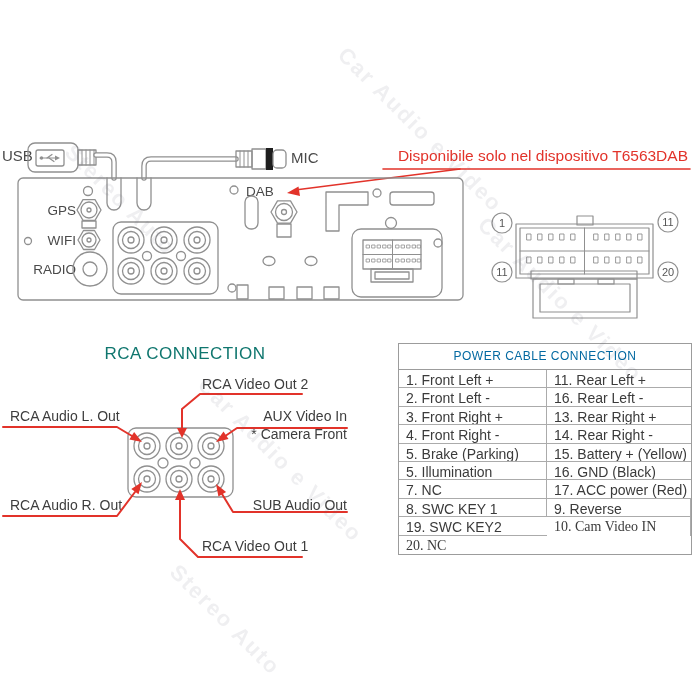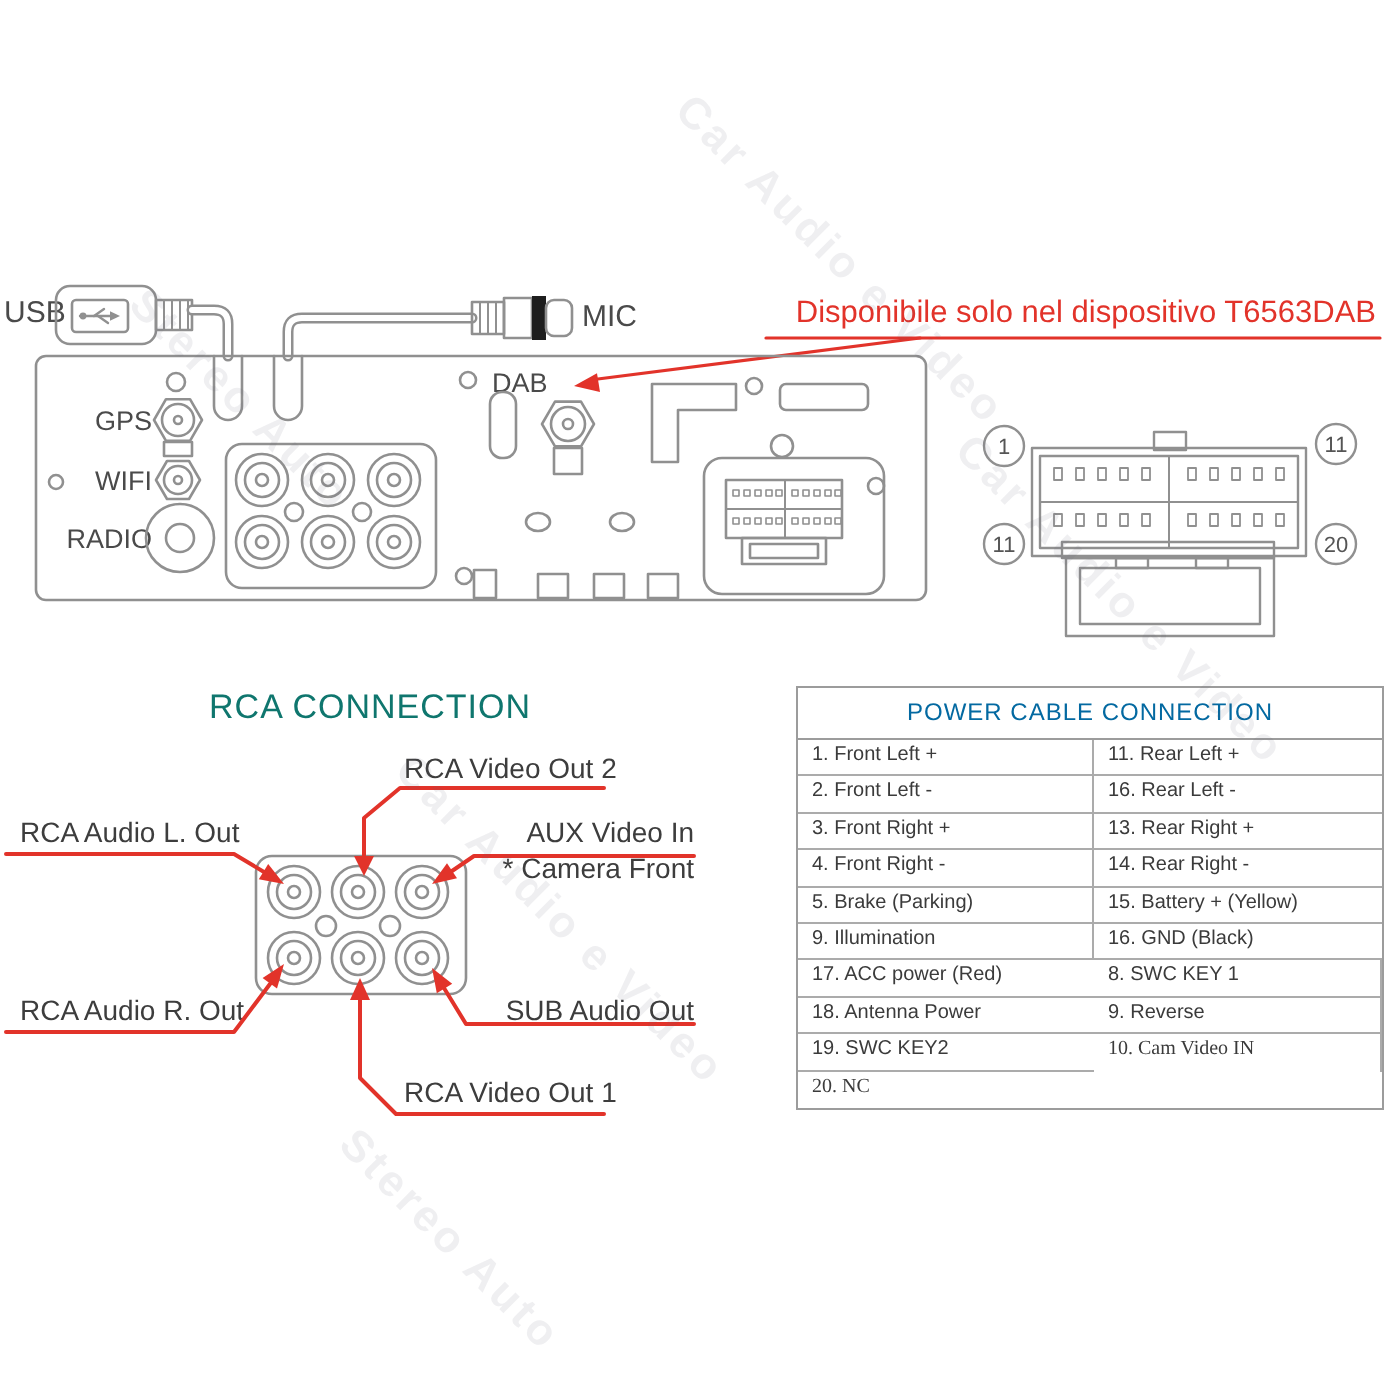"1. Front Left +" .pcell { font-size: 10px -> 14px }
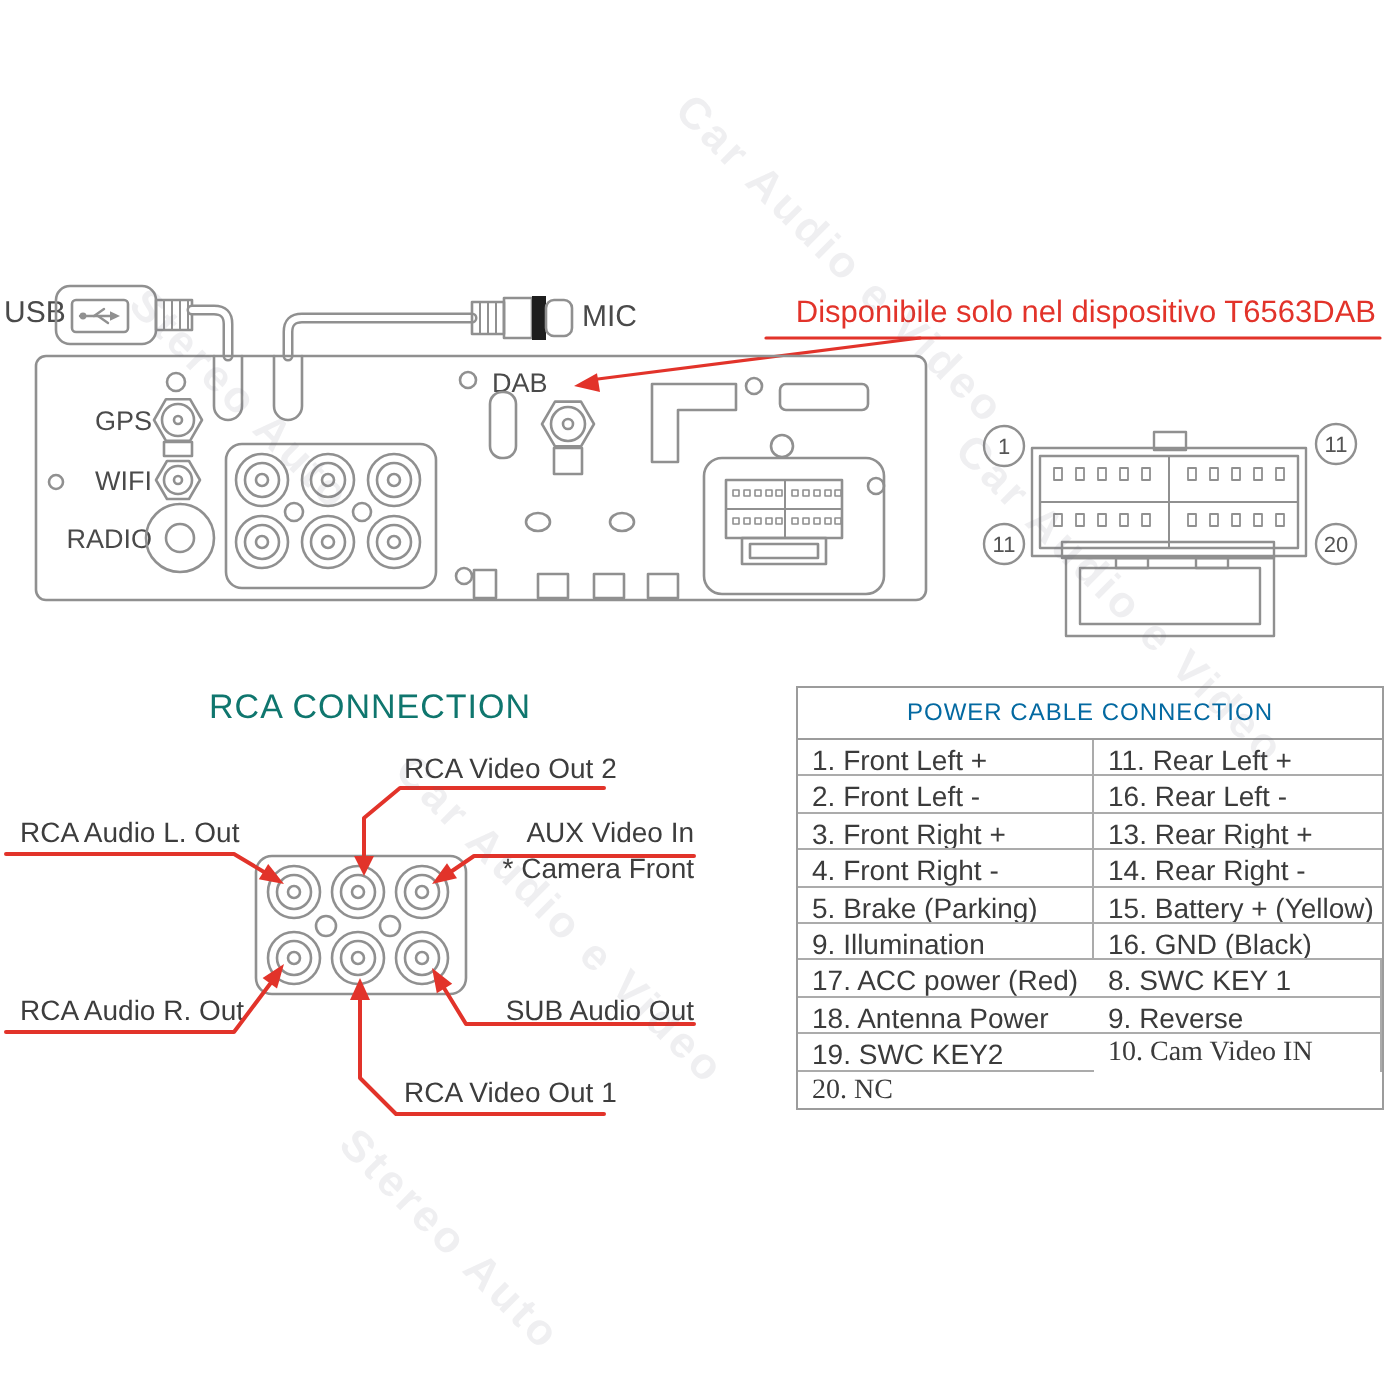"9. Illumination" div.pcell { text: 9 -> 5 }
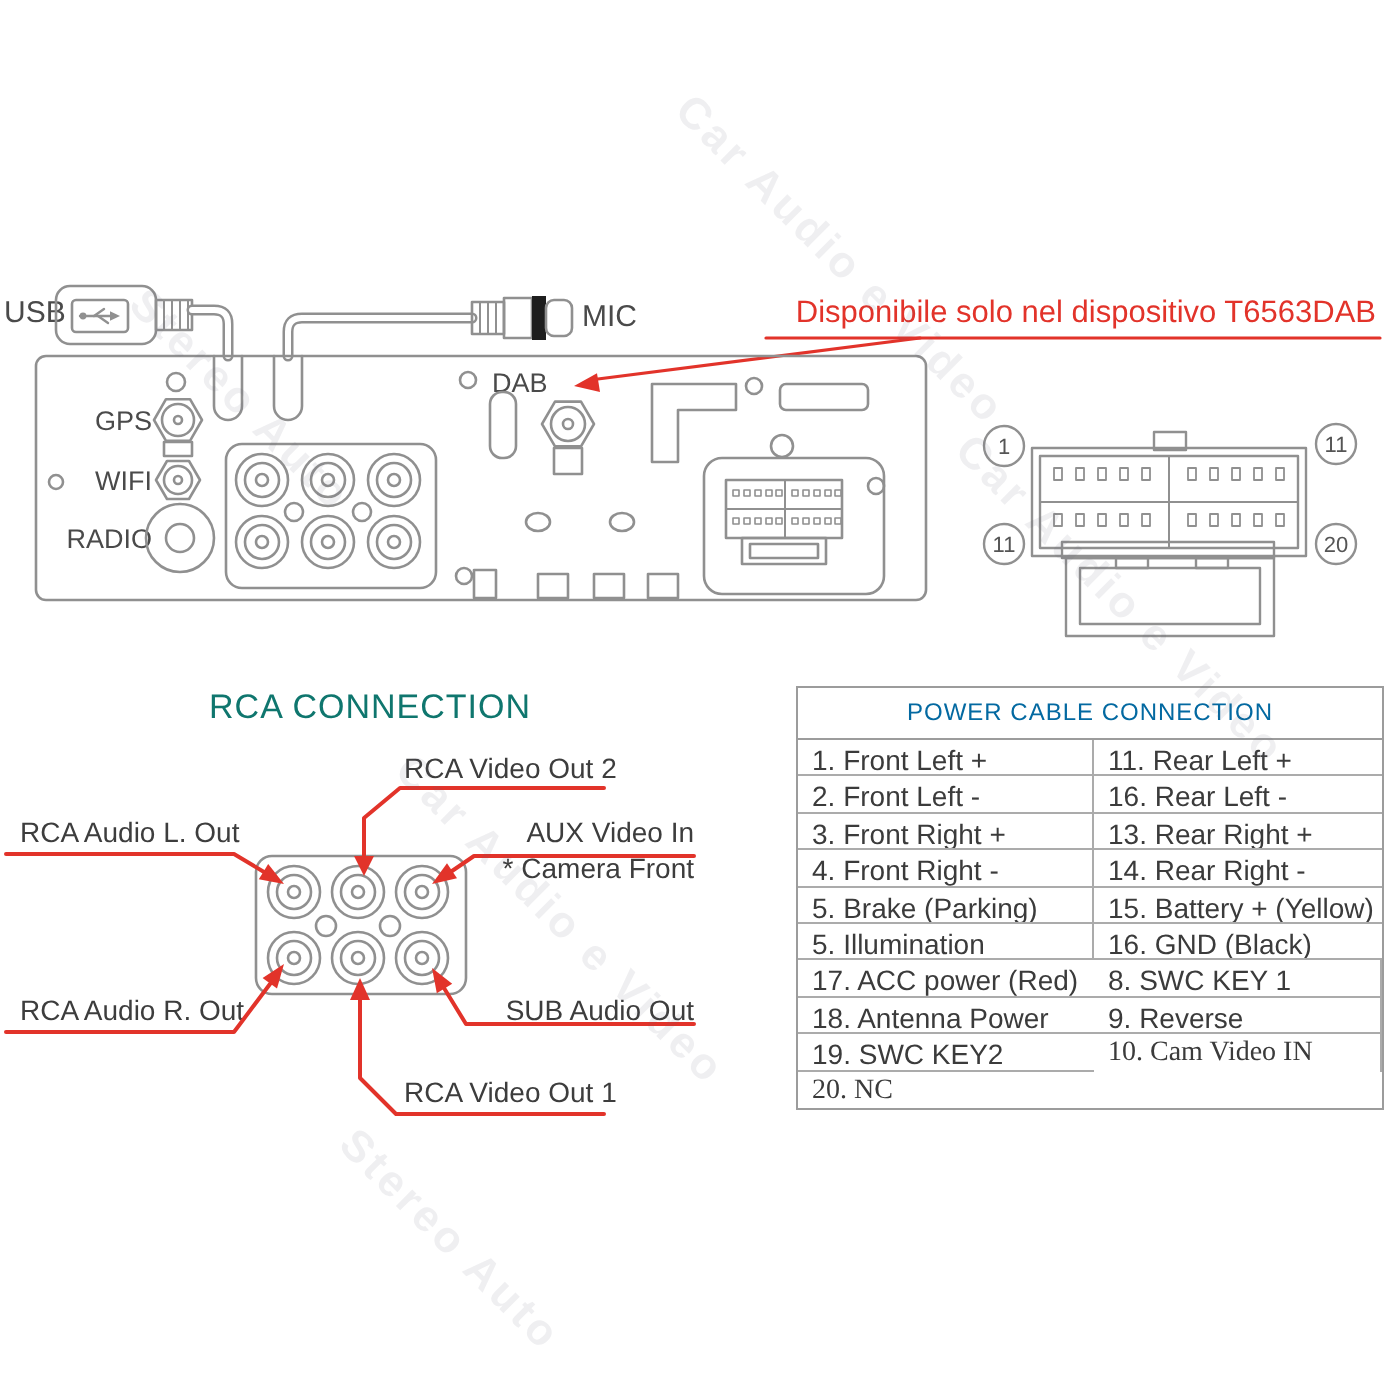"7. NC" div.pcell { html: none -> <div>7. NC</div> }
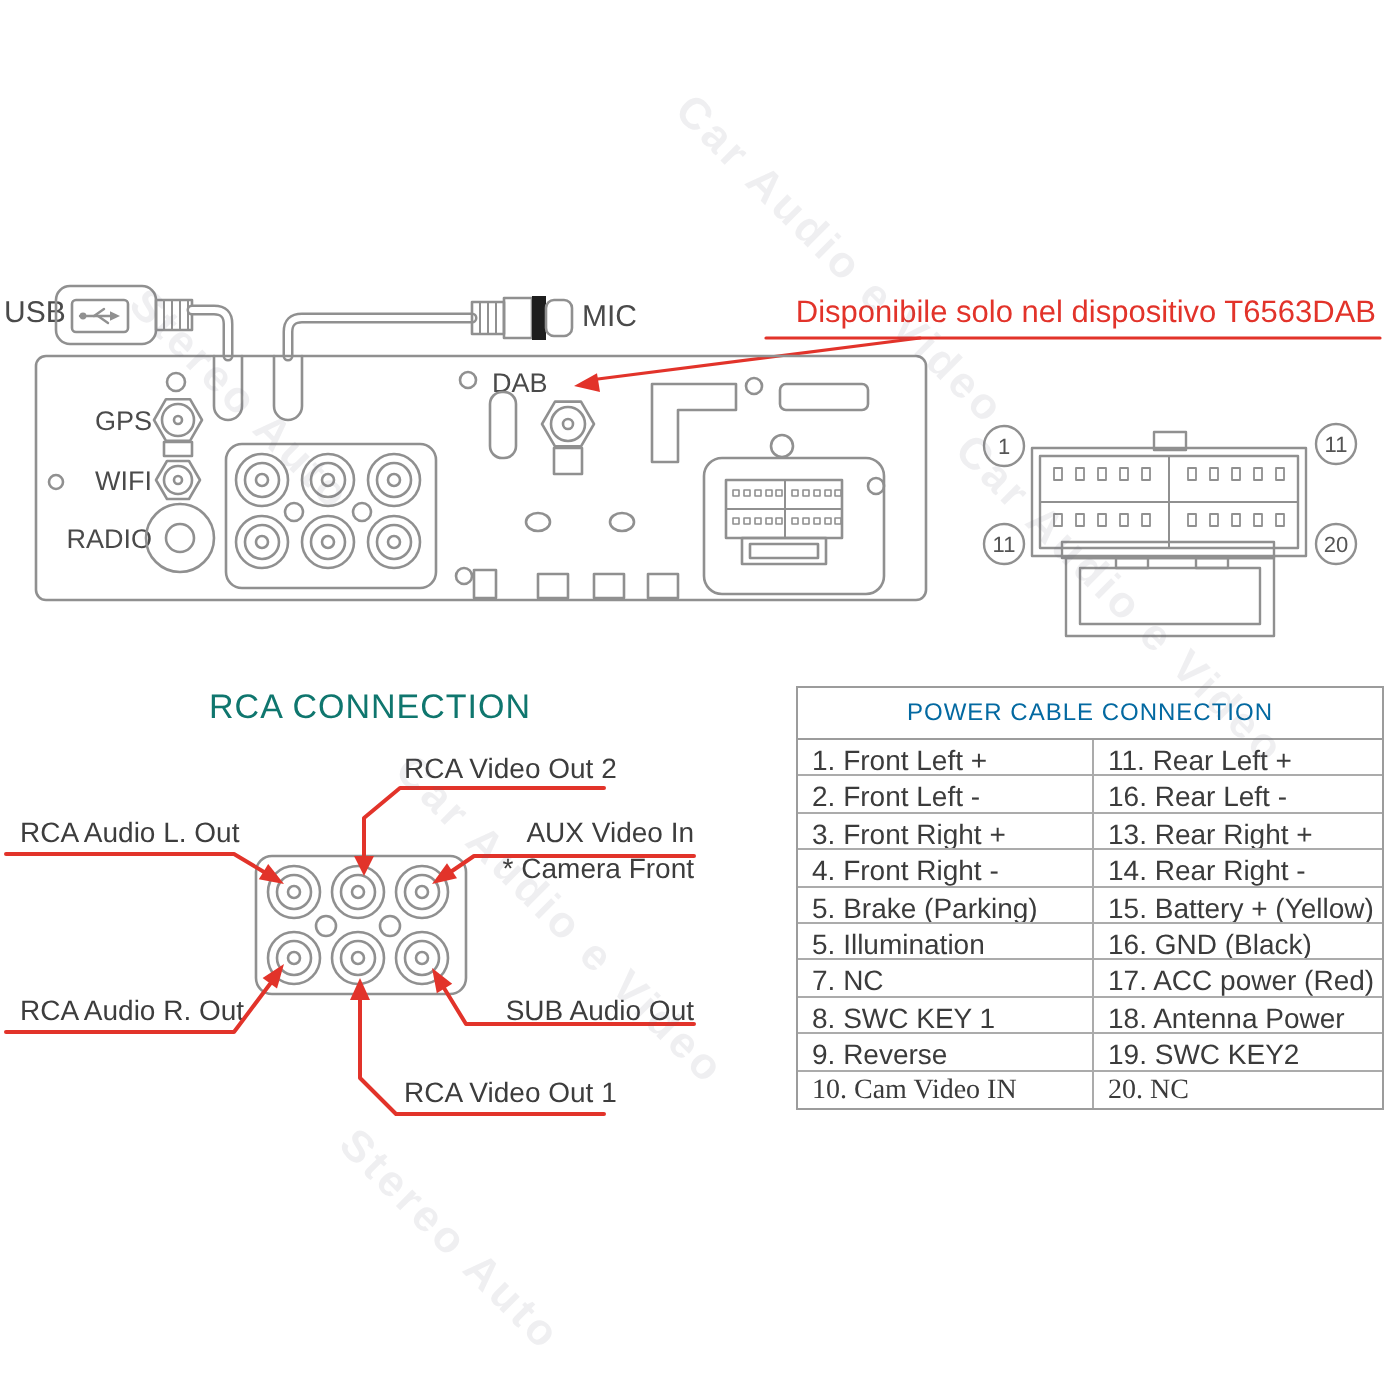"18. Antenna Power" div.pcell { html: <div>18. Antenna Power</div> -> none }
